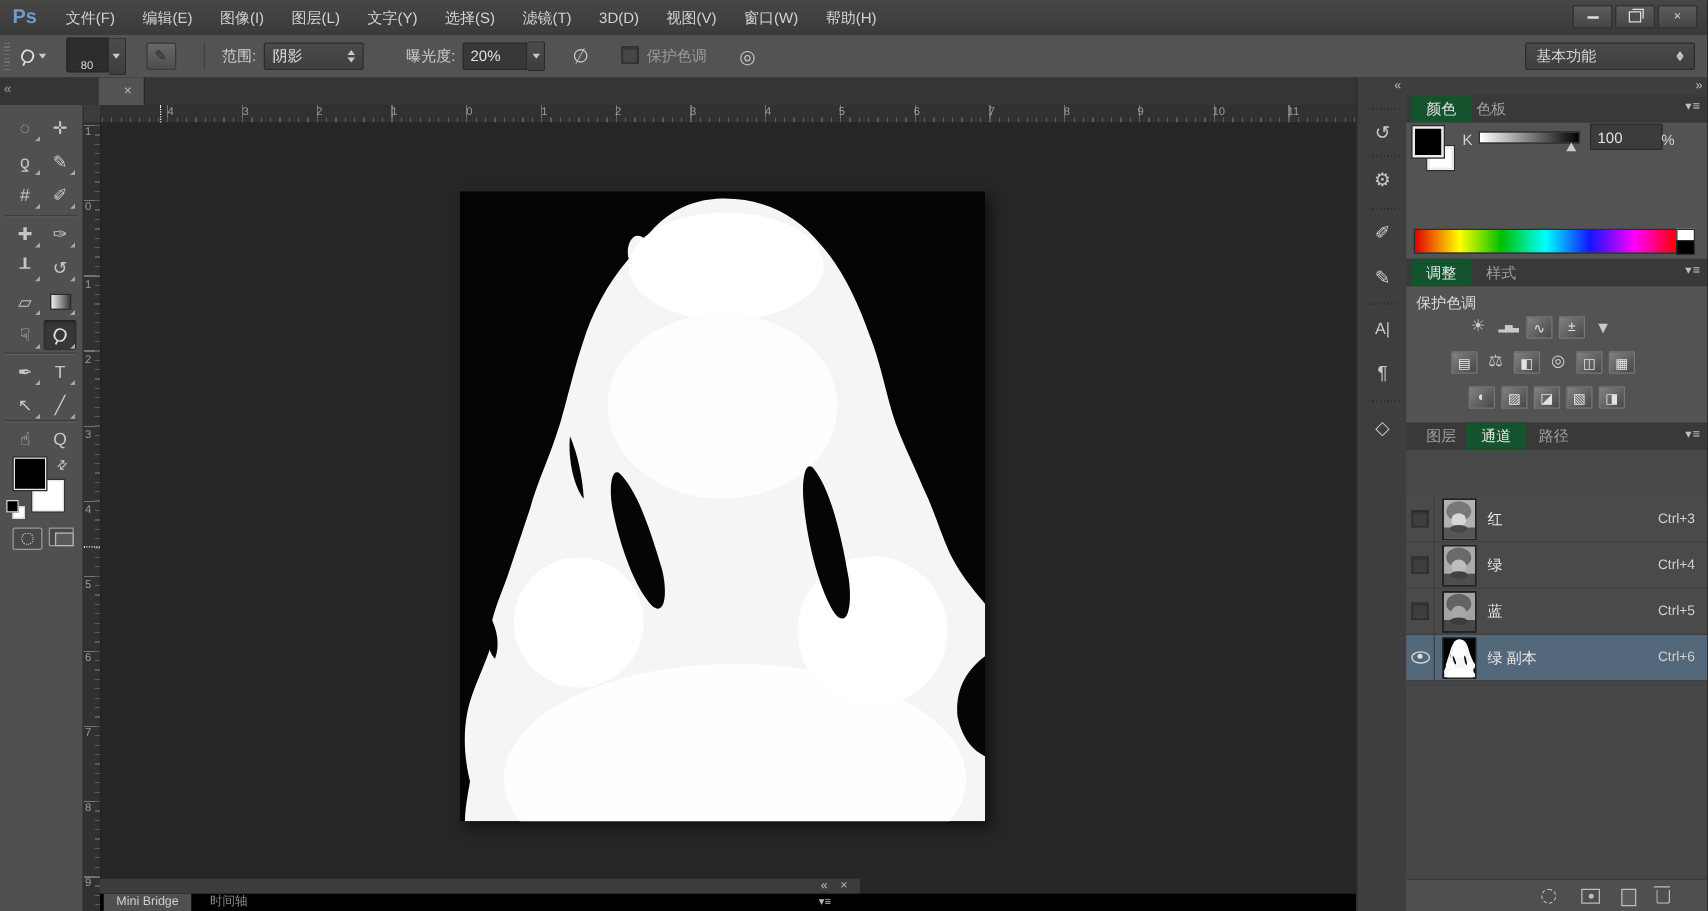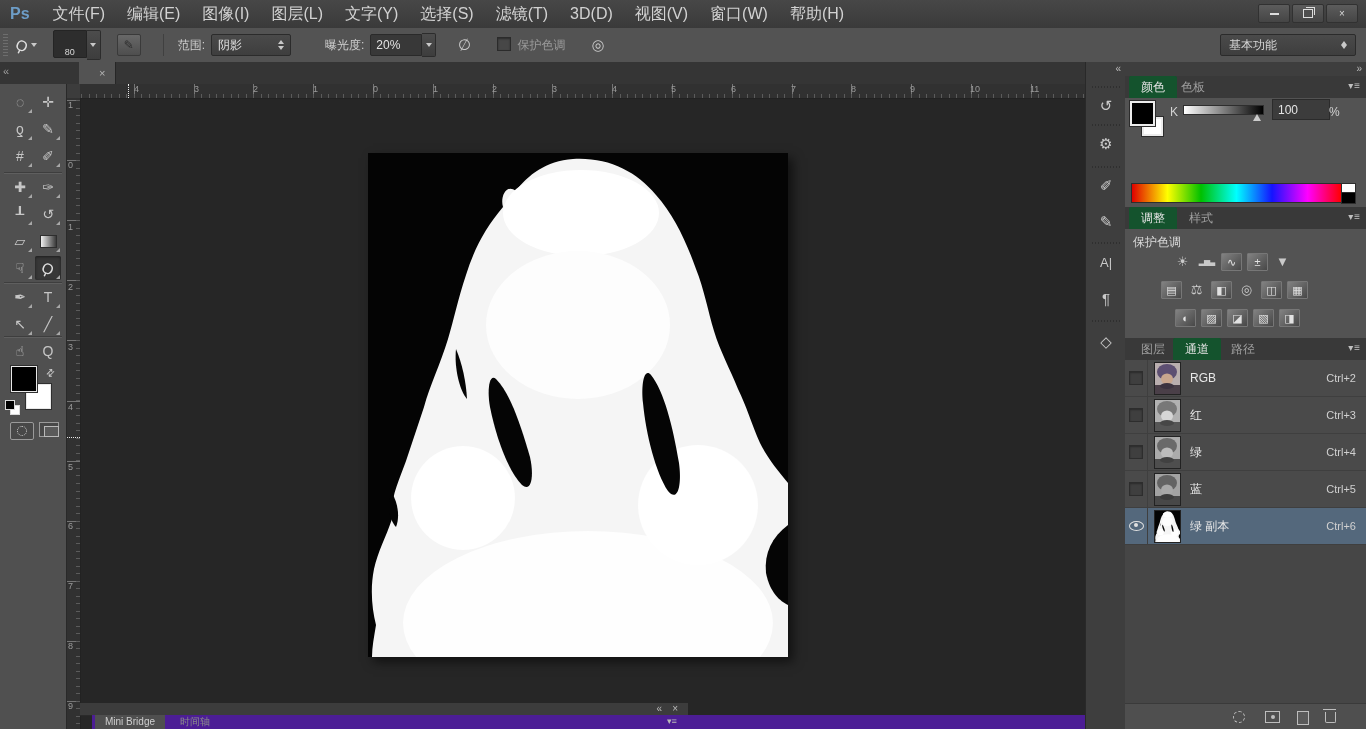"文件(F)" .menu-item { font-size: 16px -> 12px }
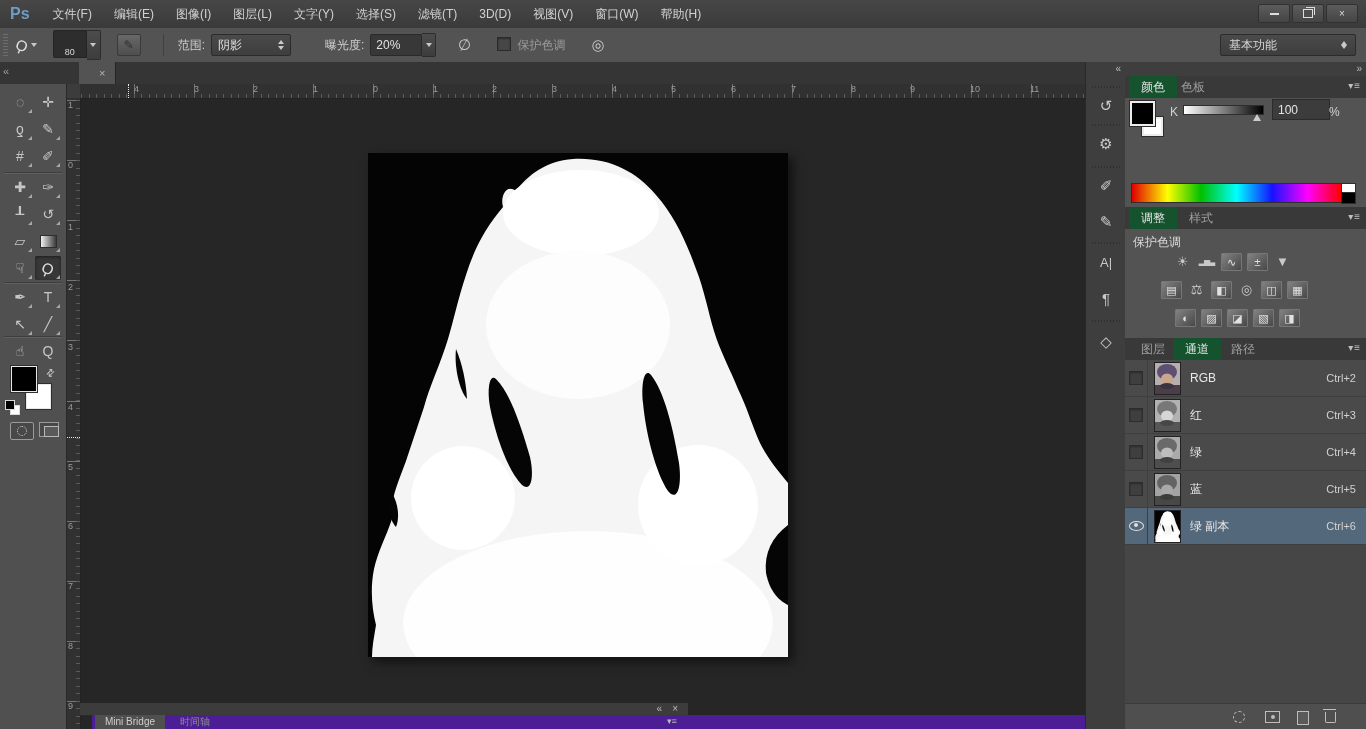"RGB" div.ch-row { html: <div> <span> <span></span> </span> <span> <svg> <rect></rect> <ellipse></ellipse> <ellipse></ellipse> <rect></rect> <ellipse></ellipse> </svg> </span> <span>RGB</span> <span>Ctrl+2</span> </div> -> none }
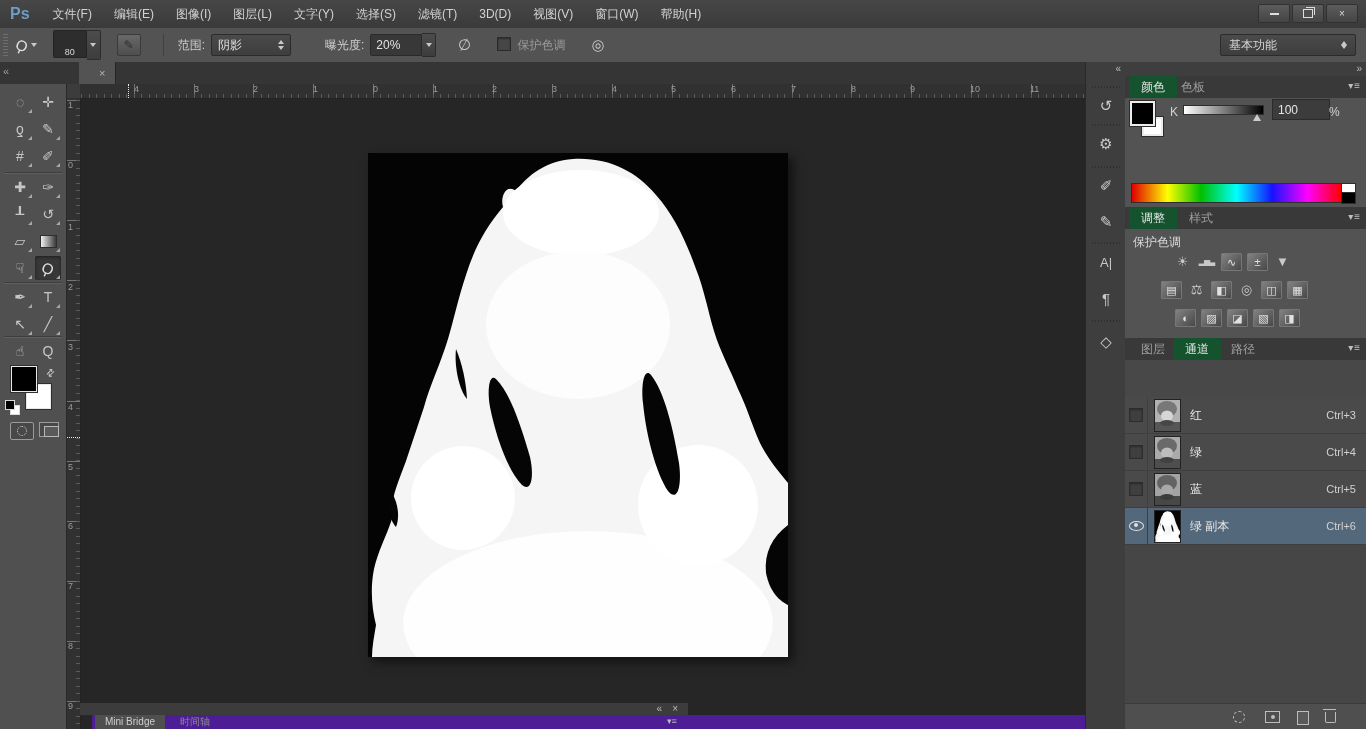"Mini Bridge" .mb-tabs { background: #4c1d95 -> #000000; left: 92px -> 80px }
